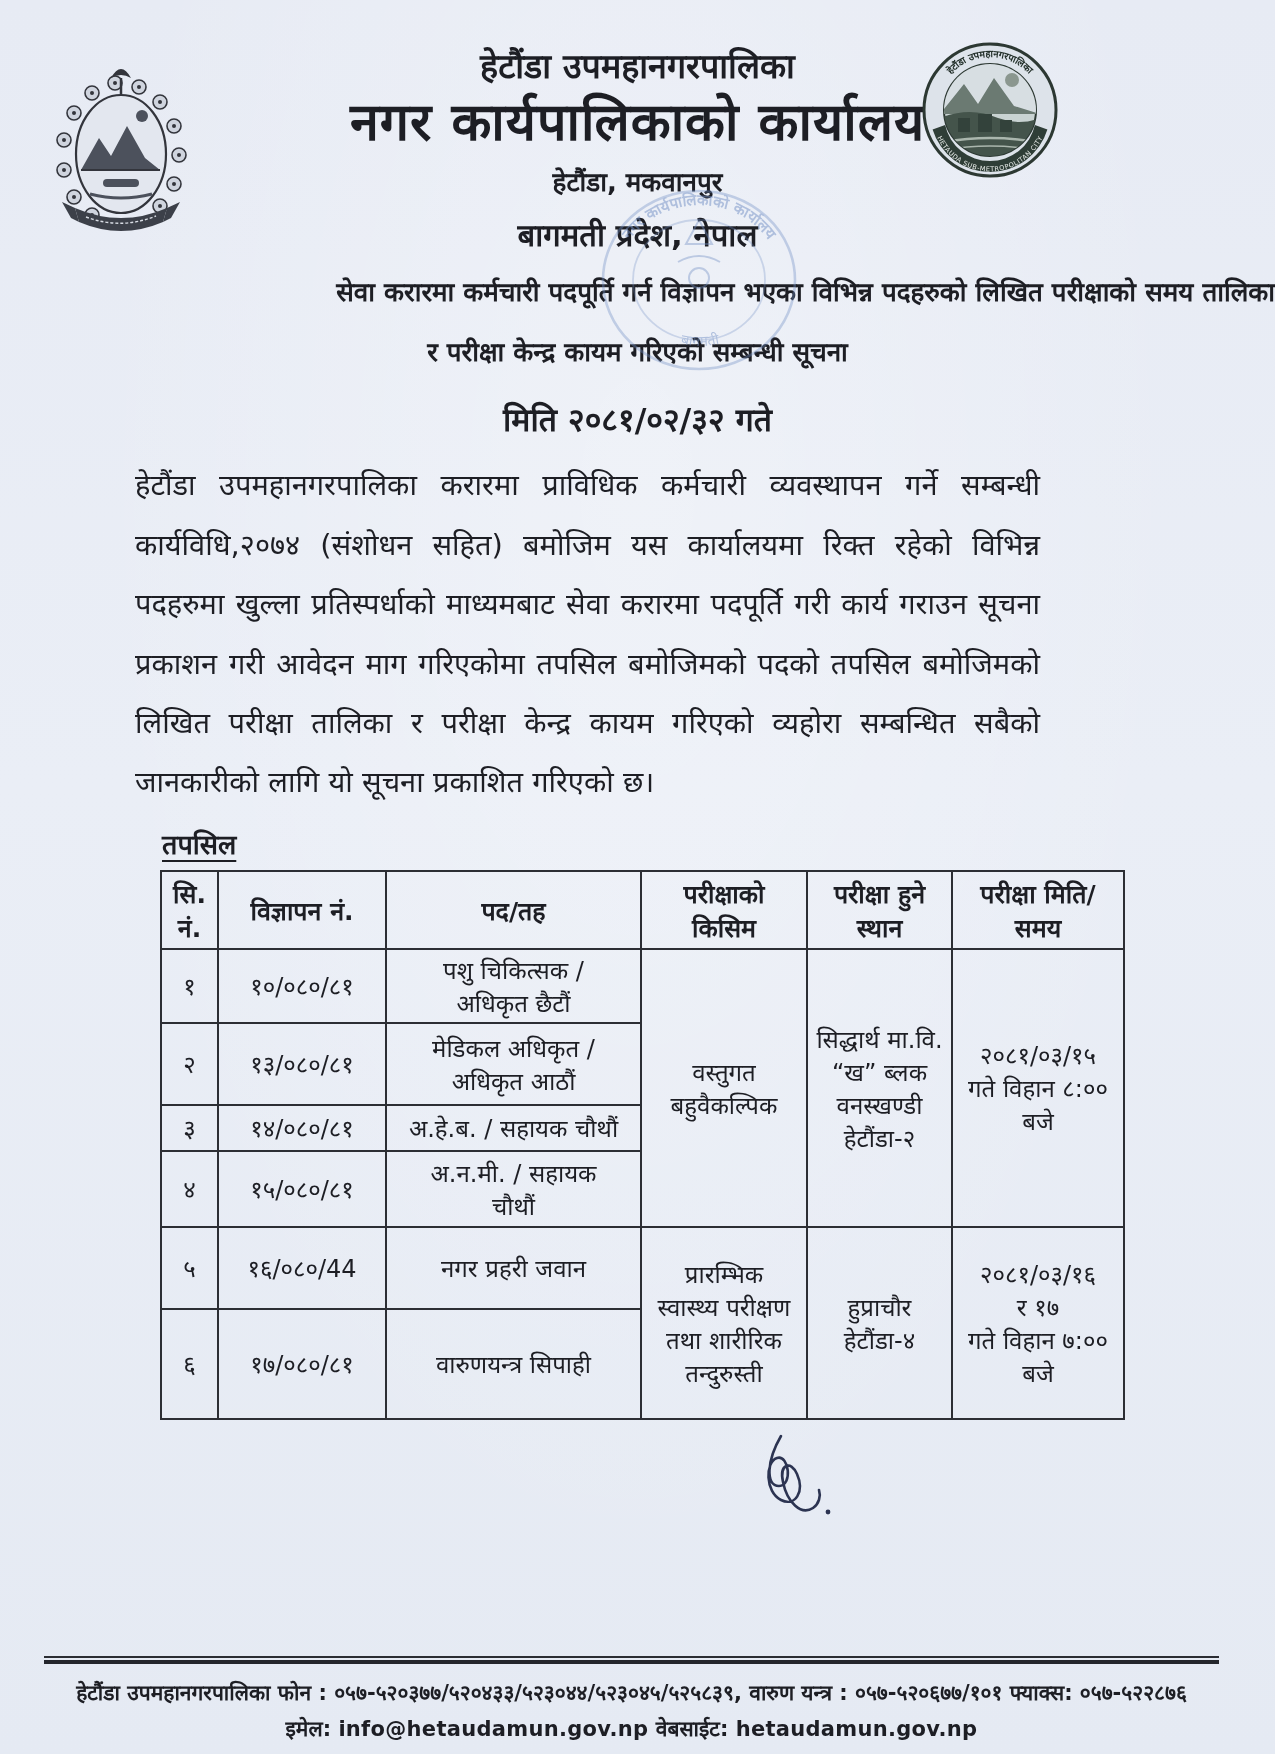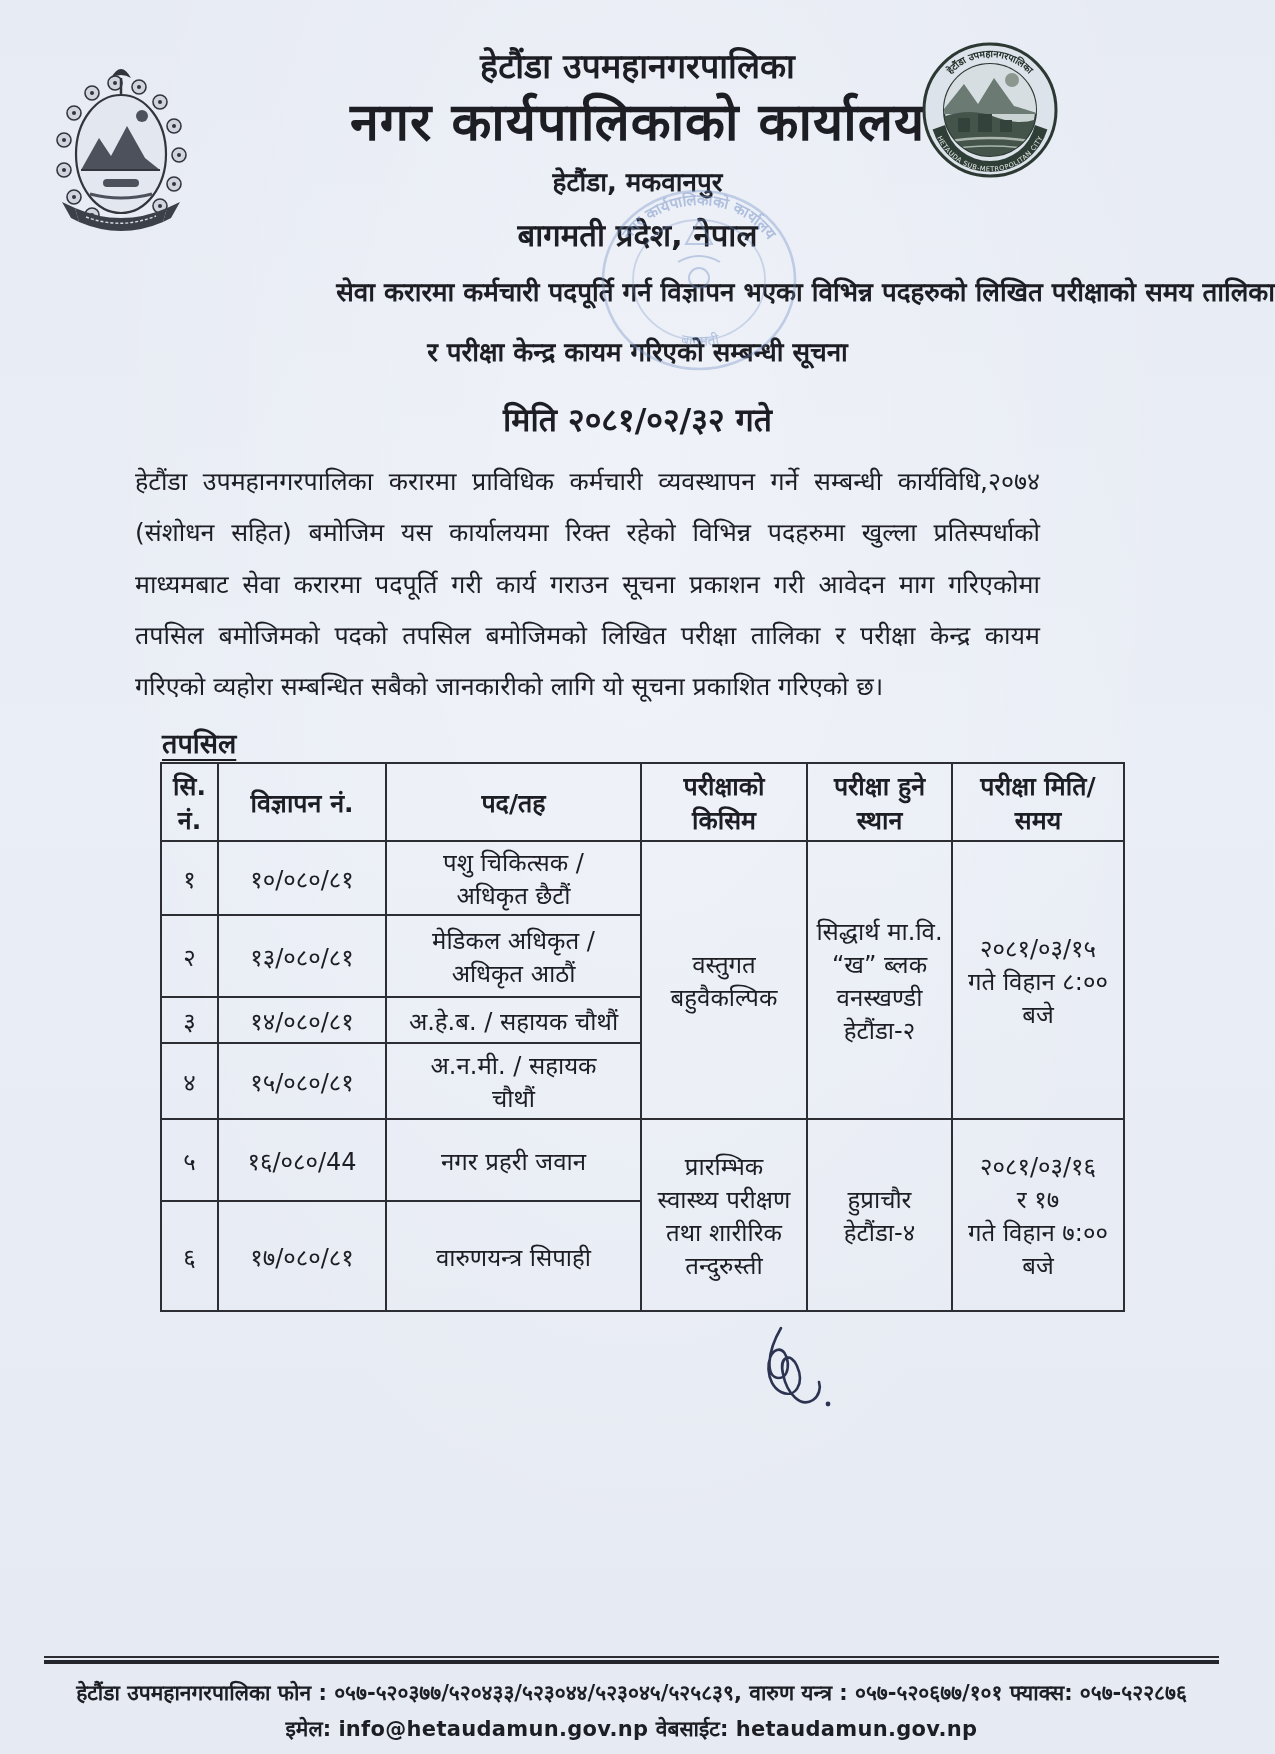"हेटौंडा उपमहानगरपालिका करारमा प्राविधिक" .bodytext { font-size: 25px -> 29px }
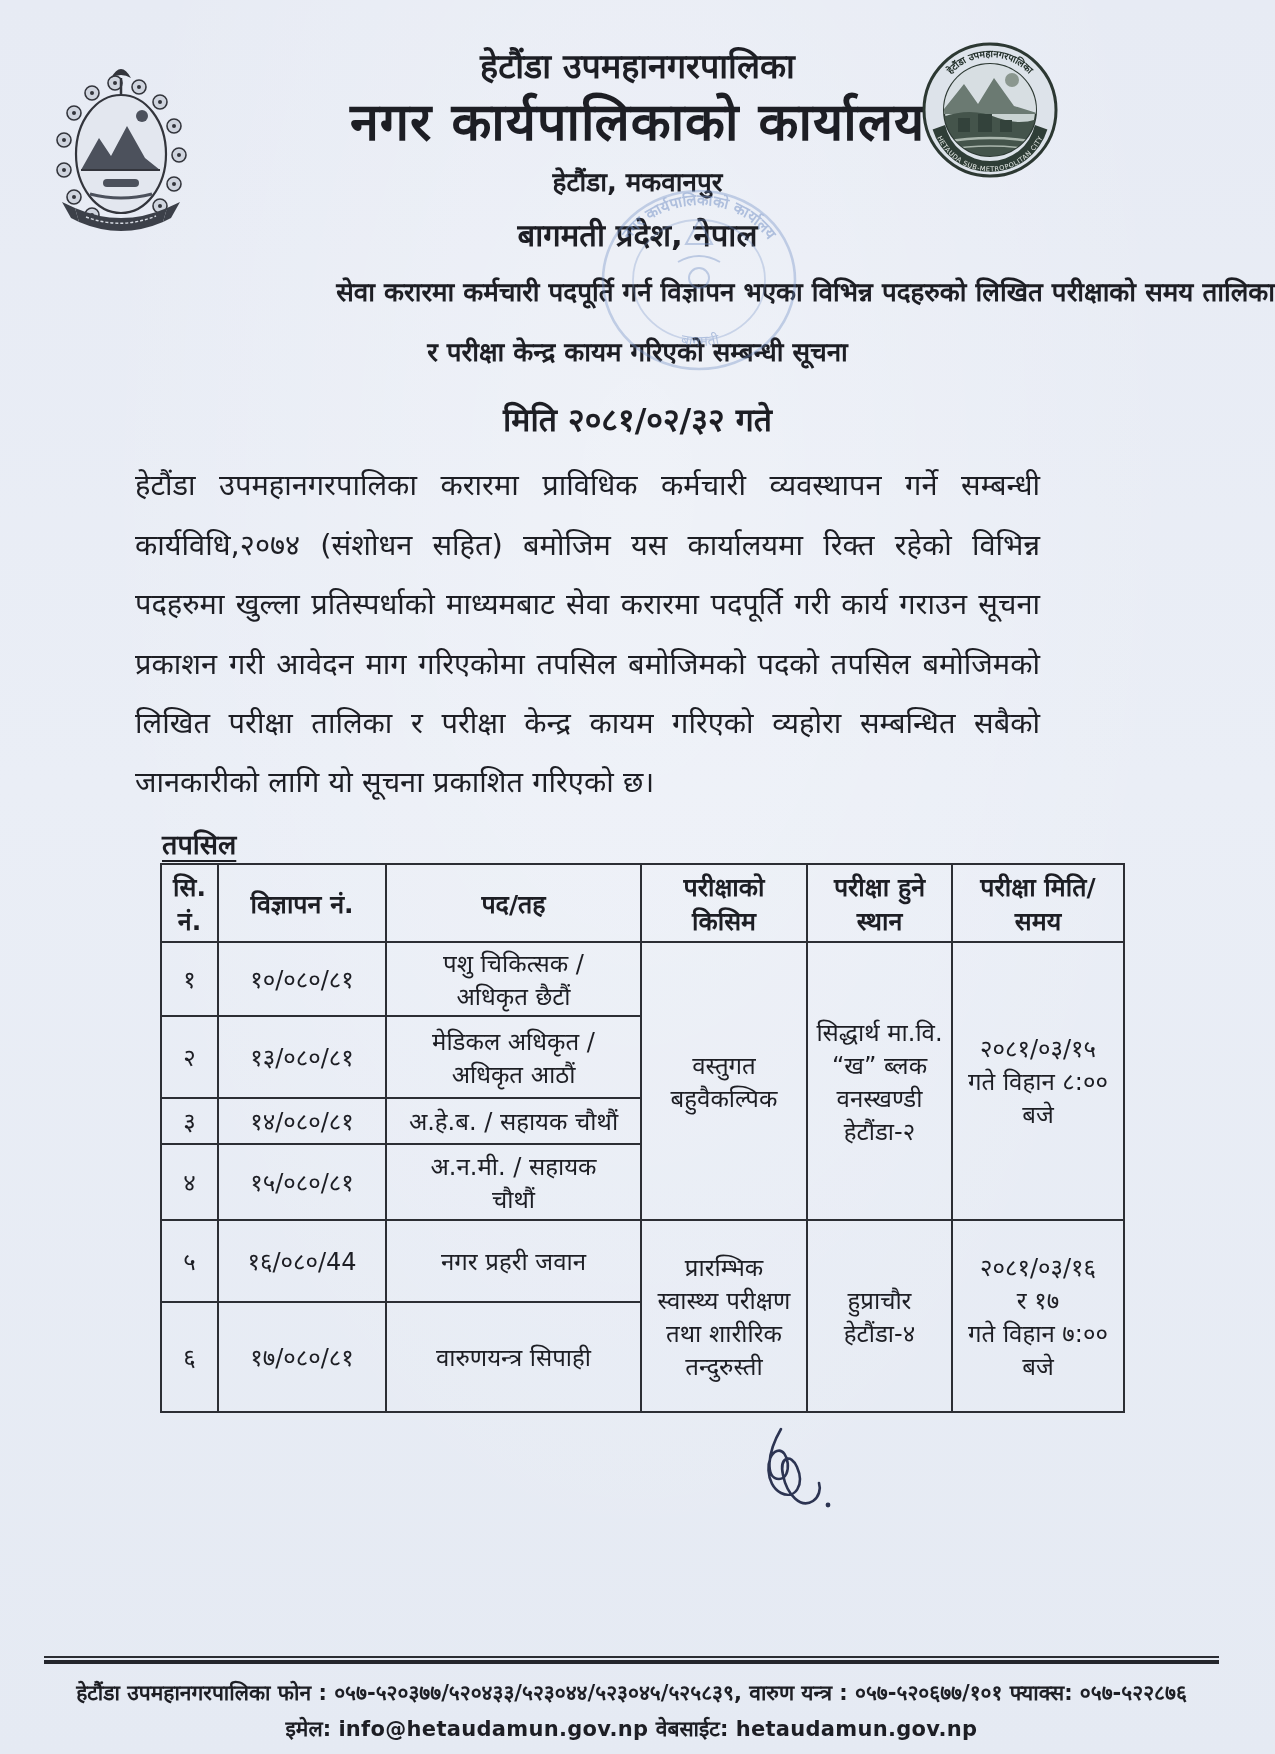"तपसिल" .tapasil { margin: 12px 0 1px 162px -> 12px 0 8px 162px }
